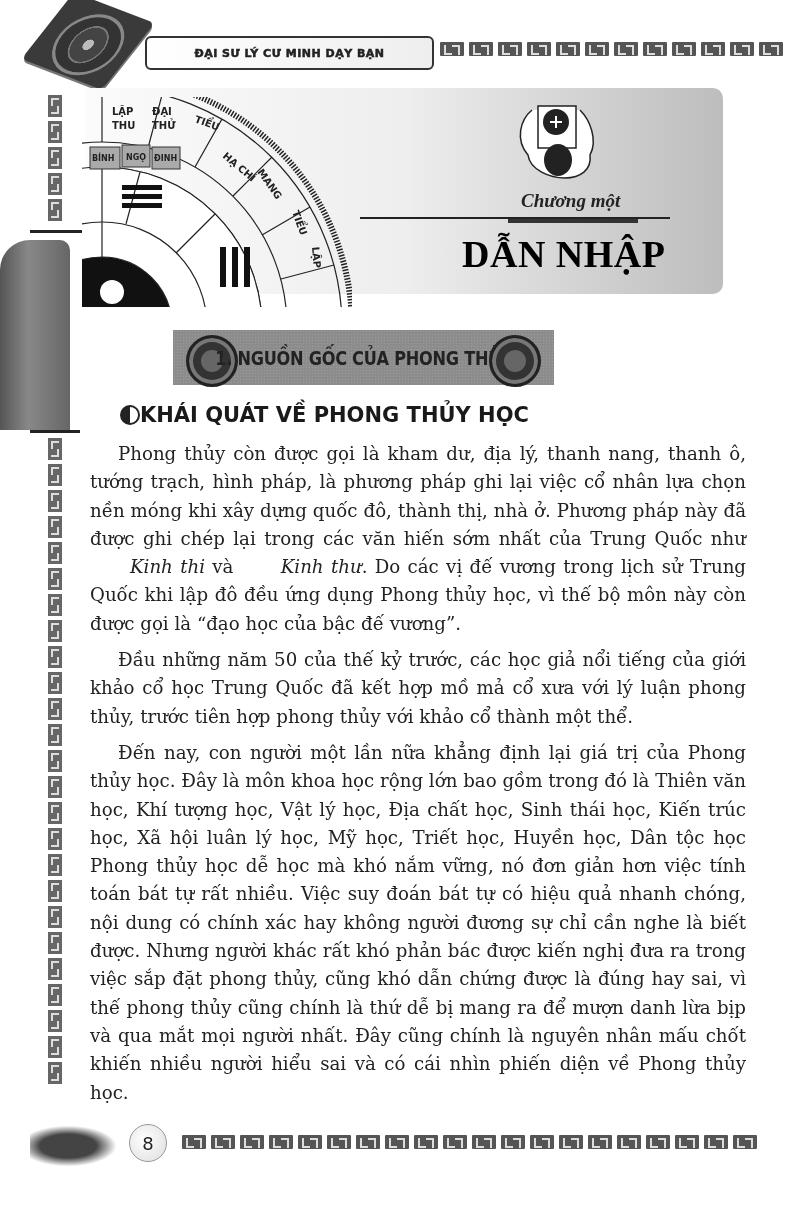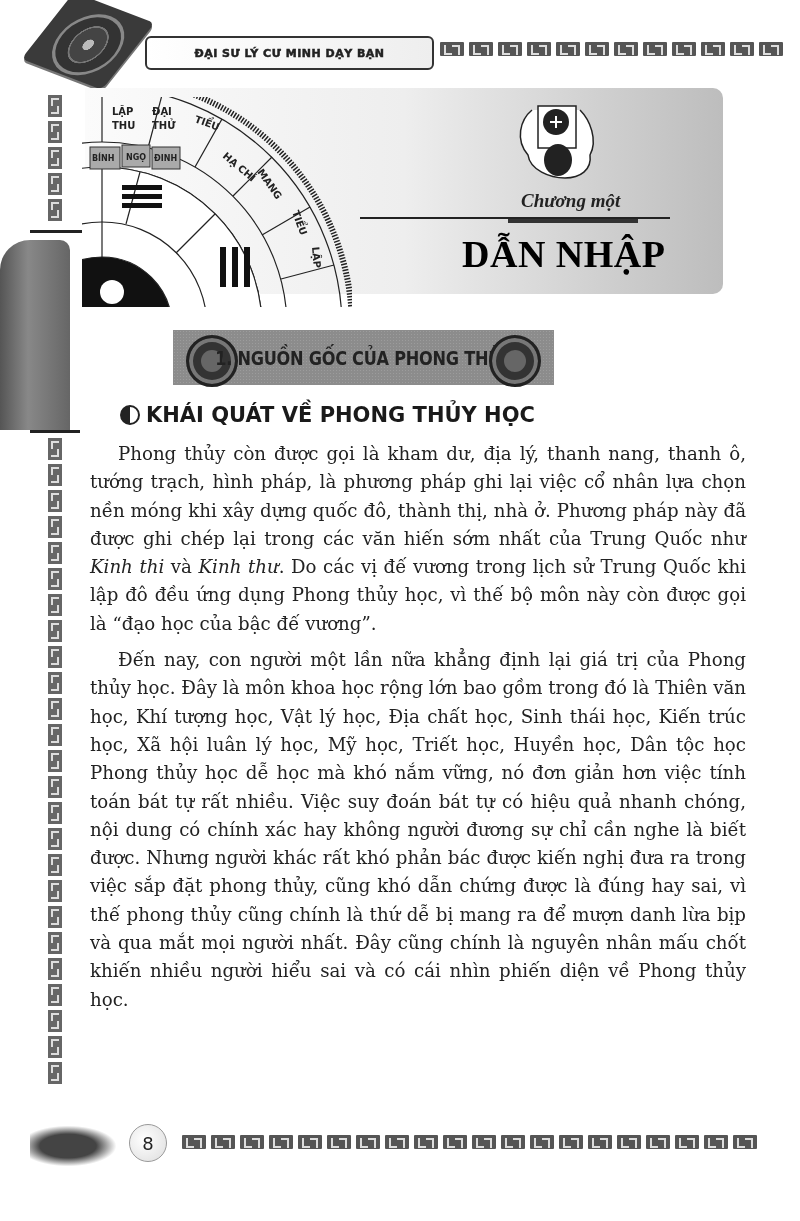"KHÁI QUÁT VỀ PHONG THỦY" .subhead { gap: 6px -> 0 }
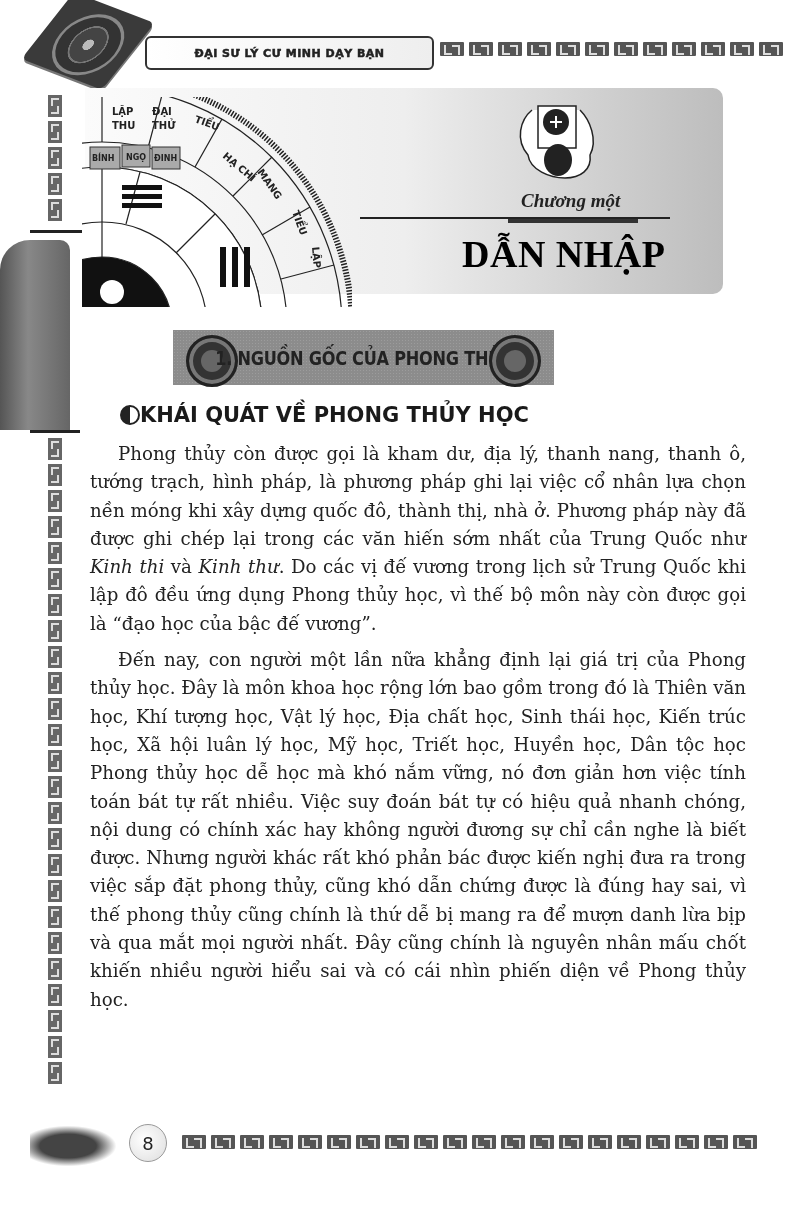"Kinh thi" .body em { margin-left: none -> 40px }
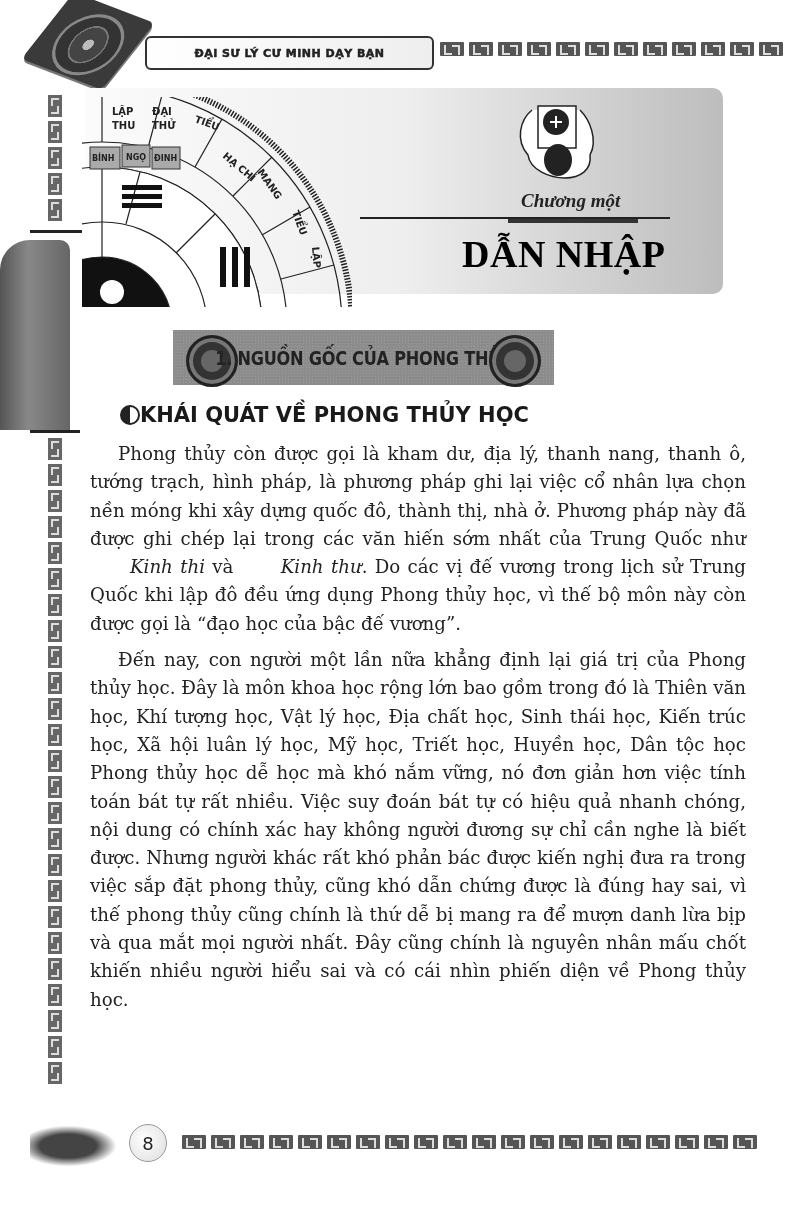"Đầu những năm 50 của" p { html: none -> <p>Đầu những năm 50 của thế kỷ trước, các học giả nổi tiếng của giới khảo cổ học Trung Quốc đã kết hợp mồ mả cổ xưa với lý luận phong thủy, trước tiên hợp phong thủy với khảo cổ thành một thể.</p> }
